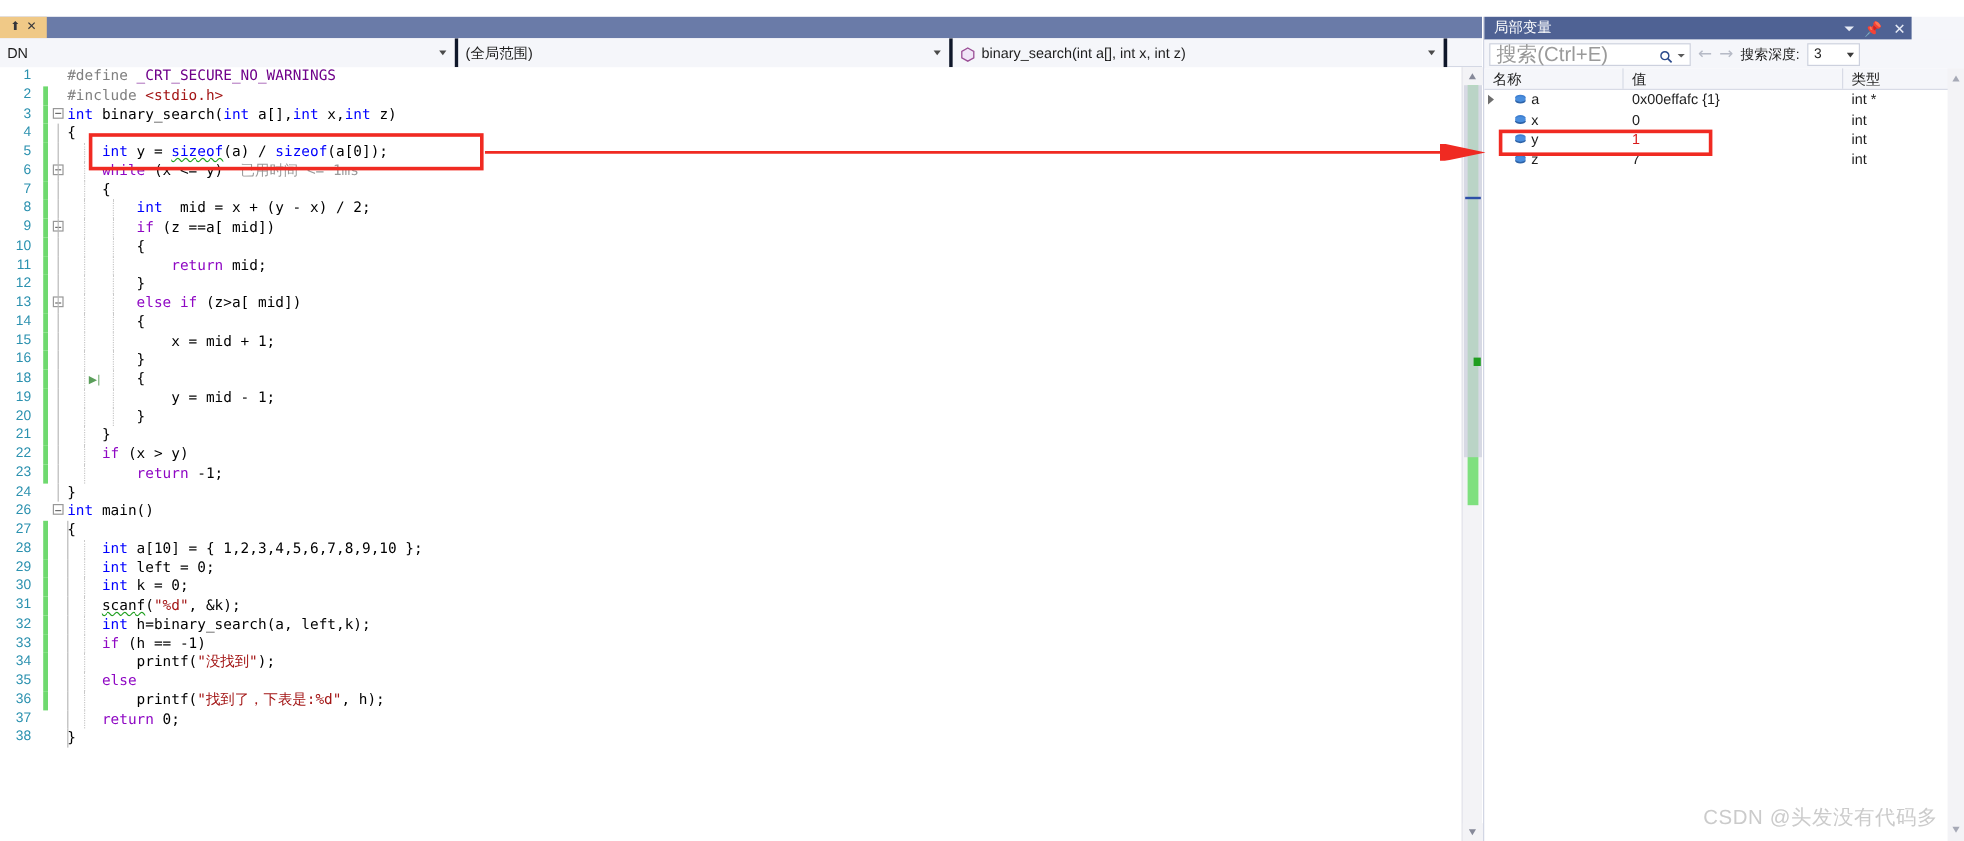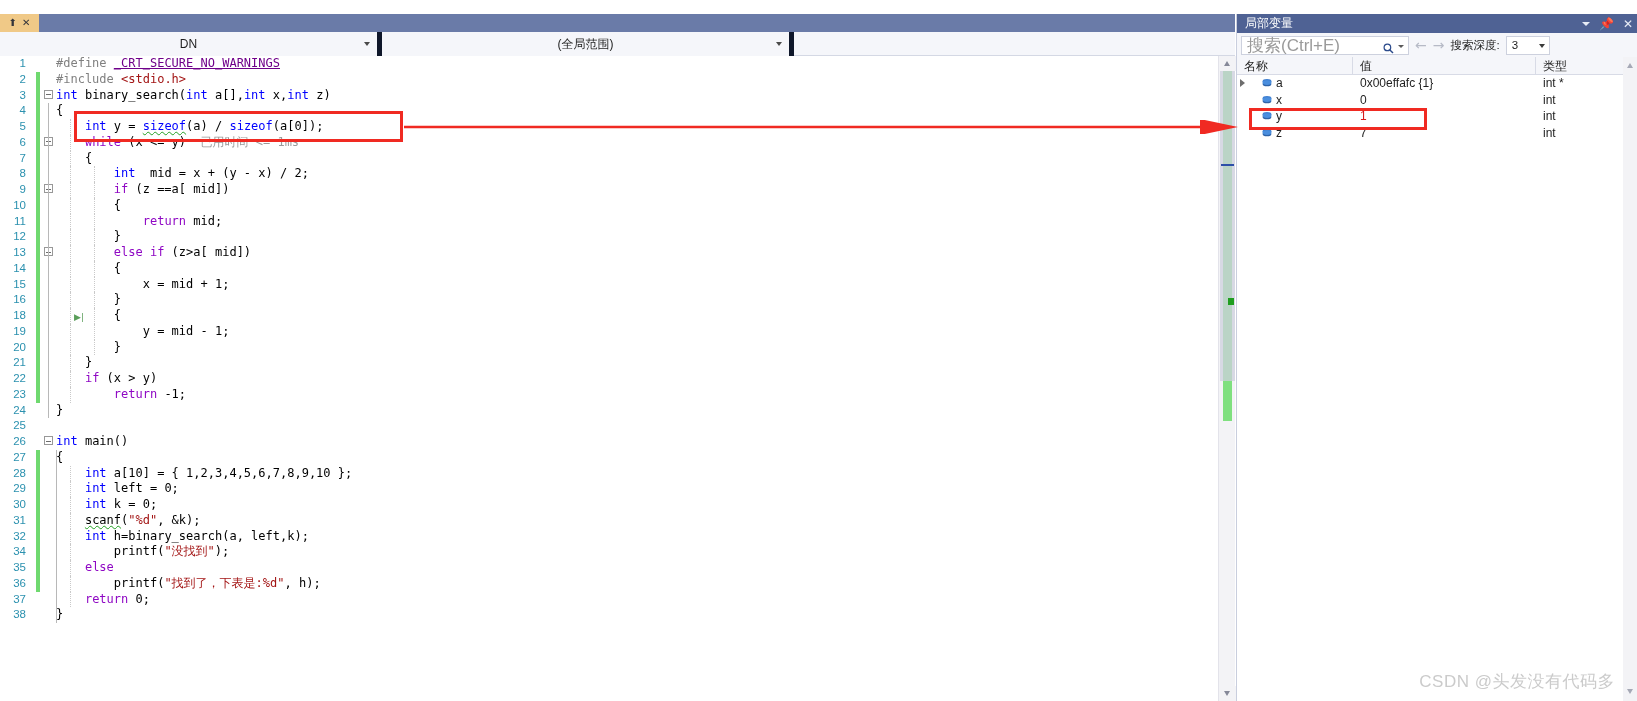"局部变量" .locals-header { width: 401px -> 356px }
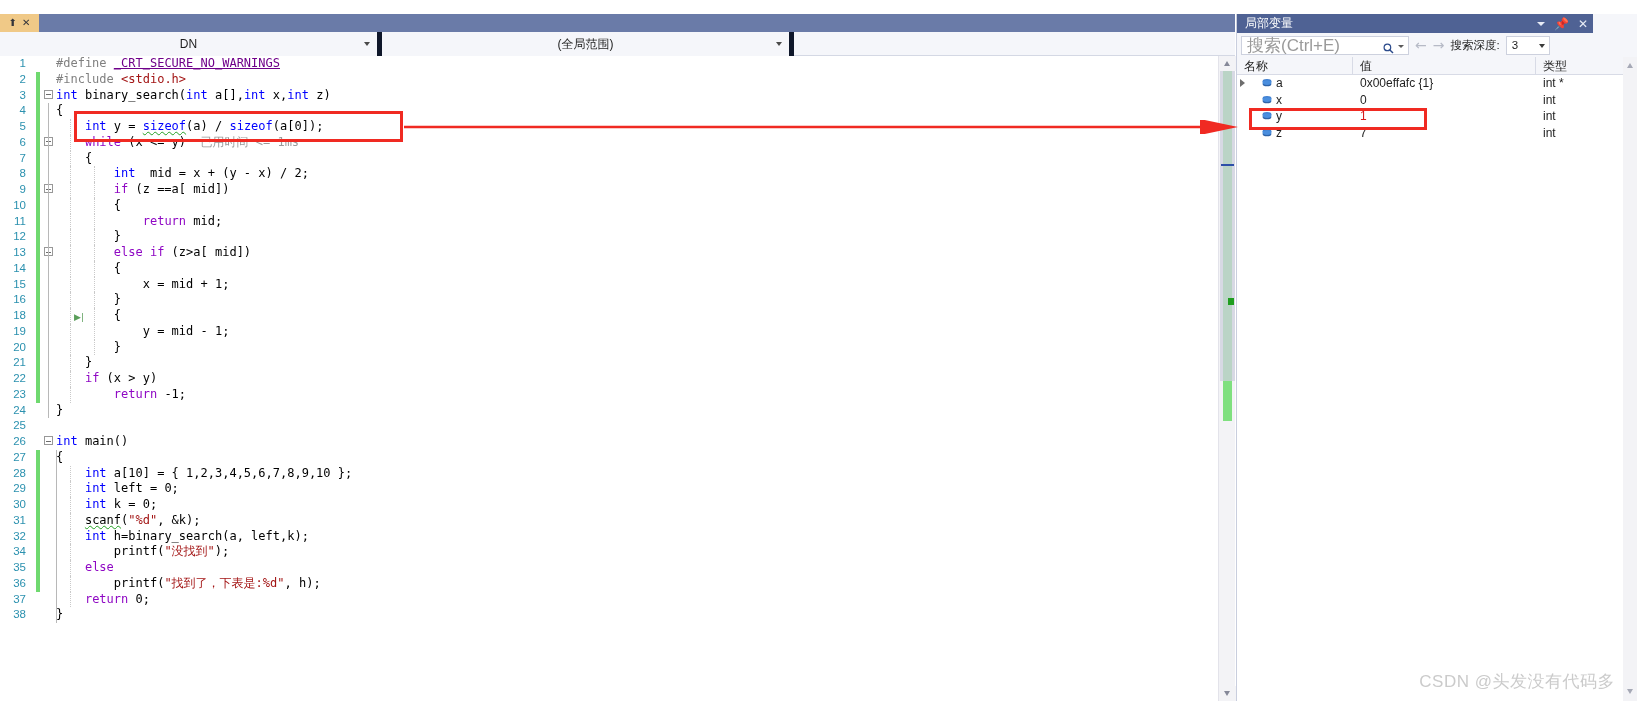"DN" .combo { border-right: 5px solid #0f172a -> 3px solid #0f172a; justify-content: center -> none }
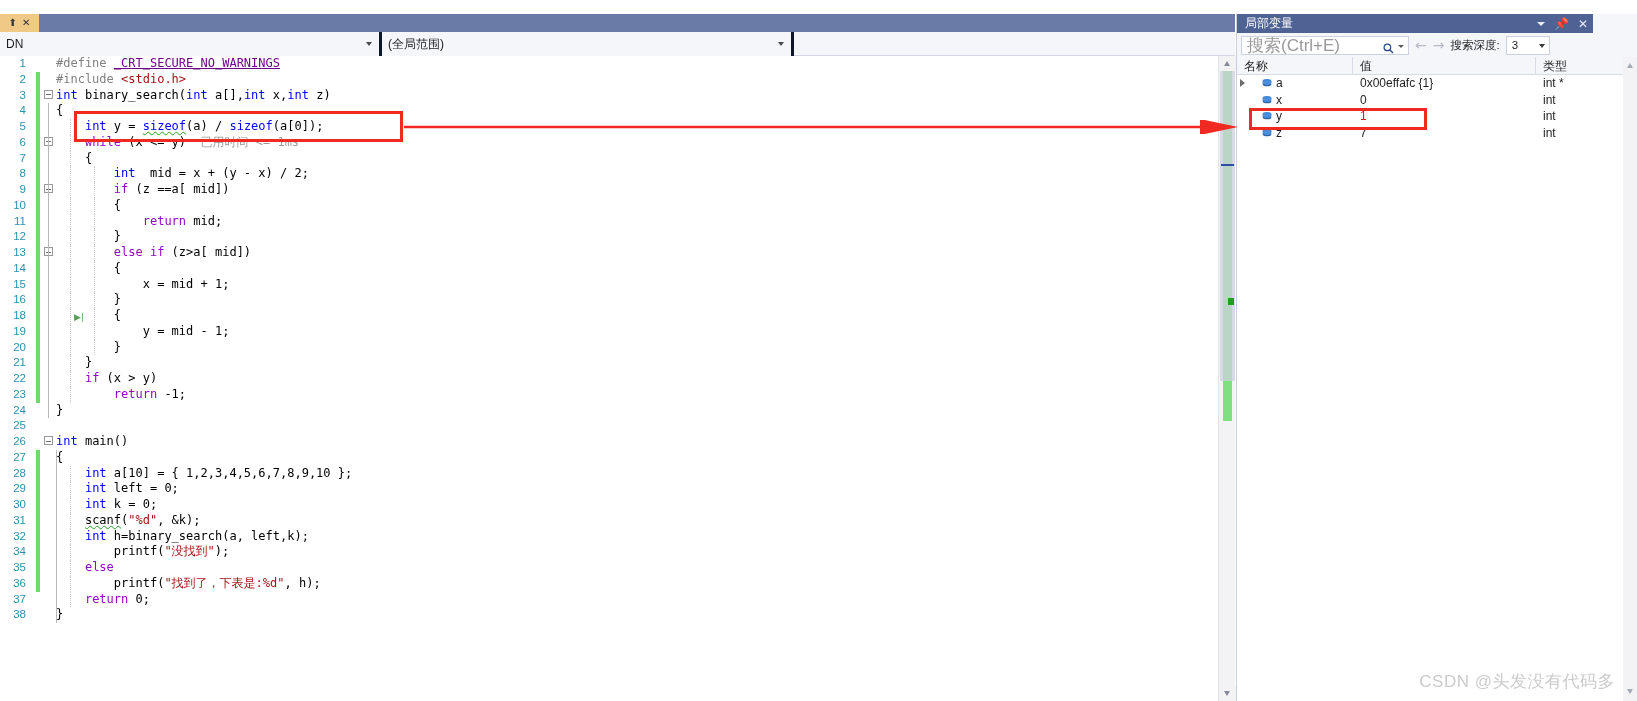"binary_search(int a[], int x, int" div.combo { html: none -> <div> <span> <svg> <path></path> </svg> </span> <span>binary_search(int a[], int x, int z)</span> <span></span> </div> }
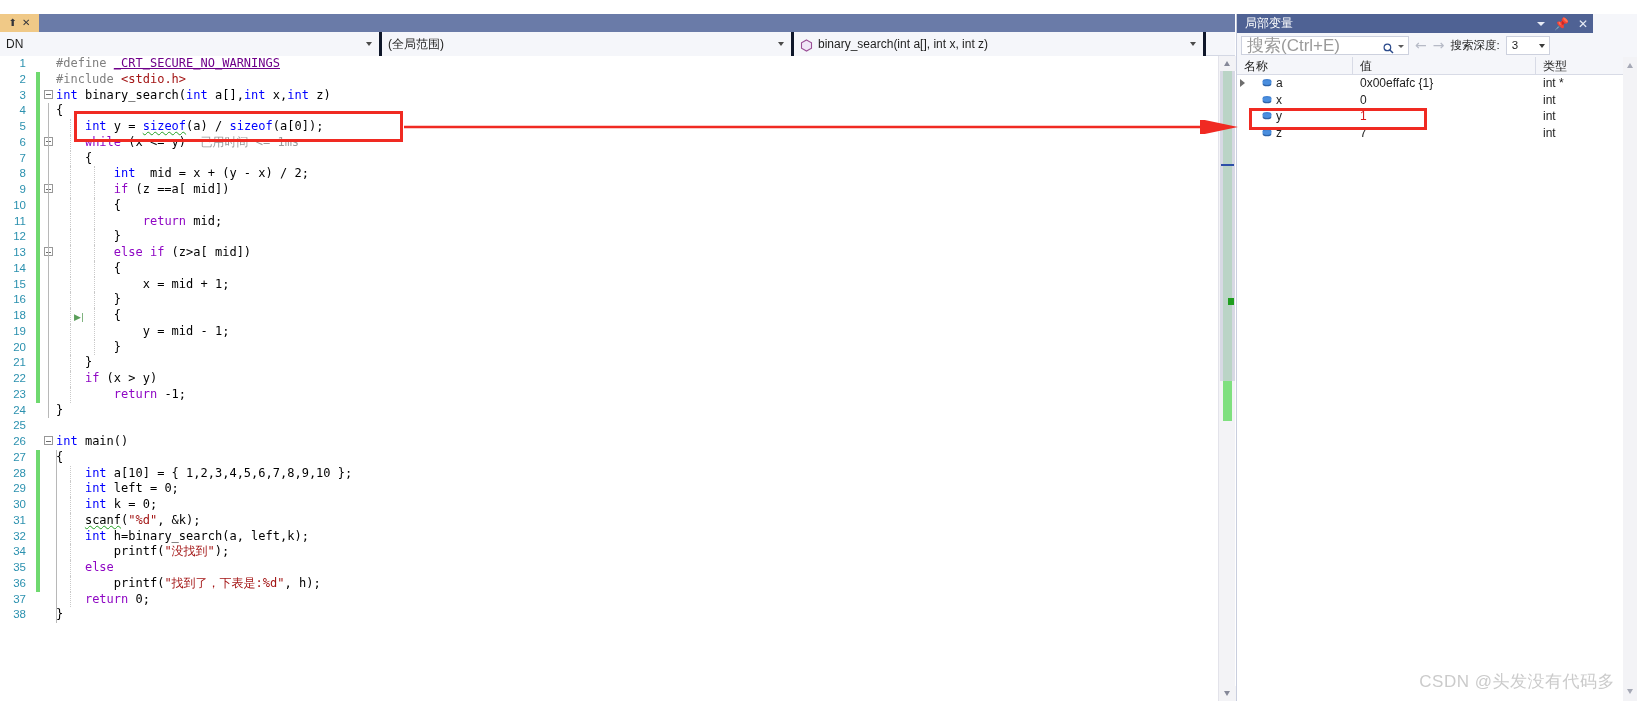"_CRT_SECURE_NO_WARNINGS" .ppn { text-decoration: underline -> none }
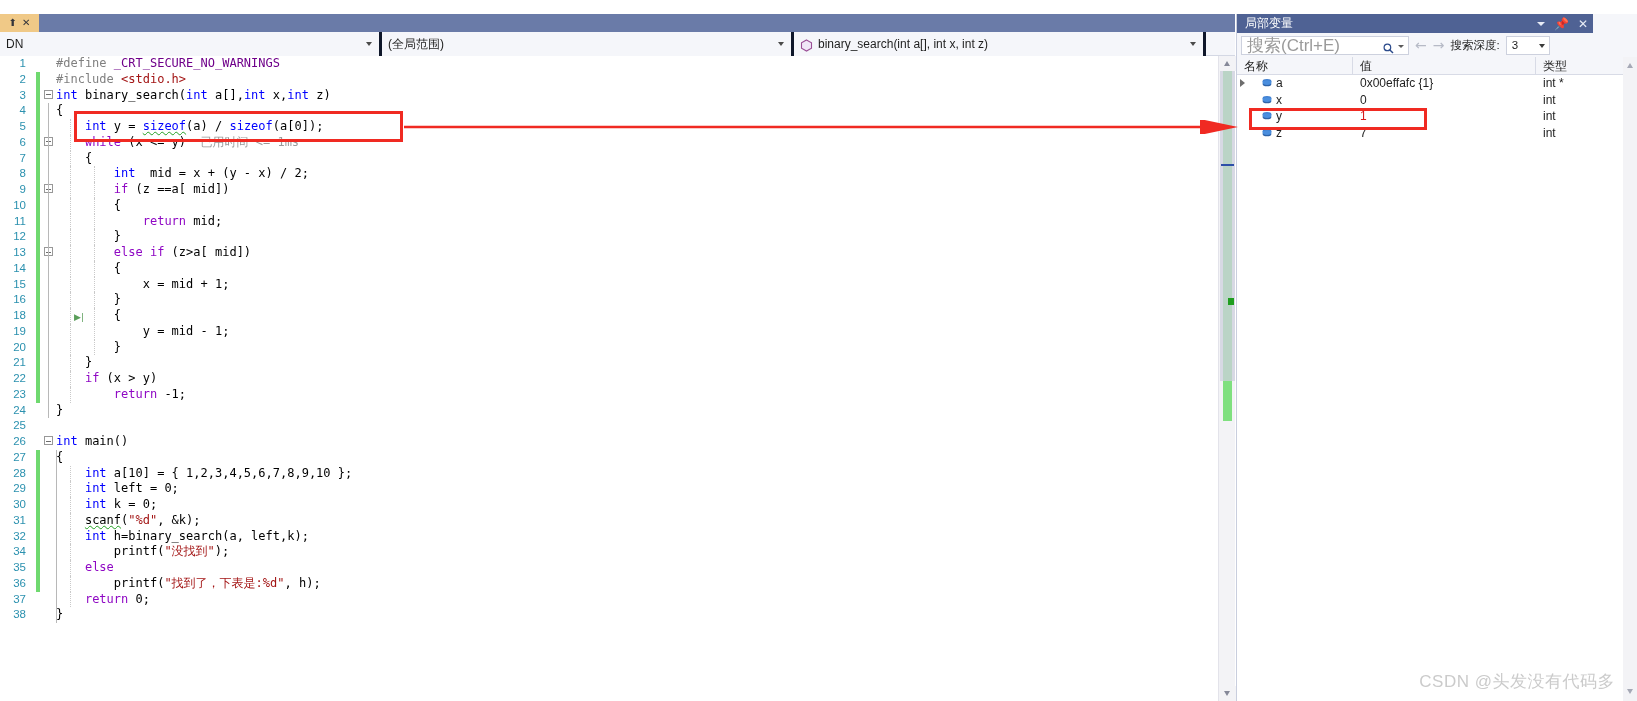"25" div.ln { html: <div><span>25</span><span></span><span></span></div> -> none }
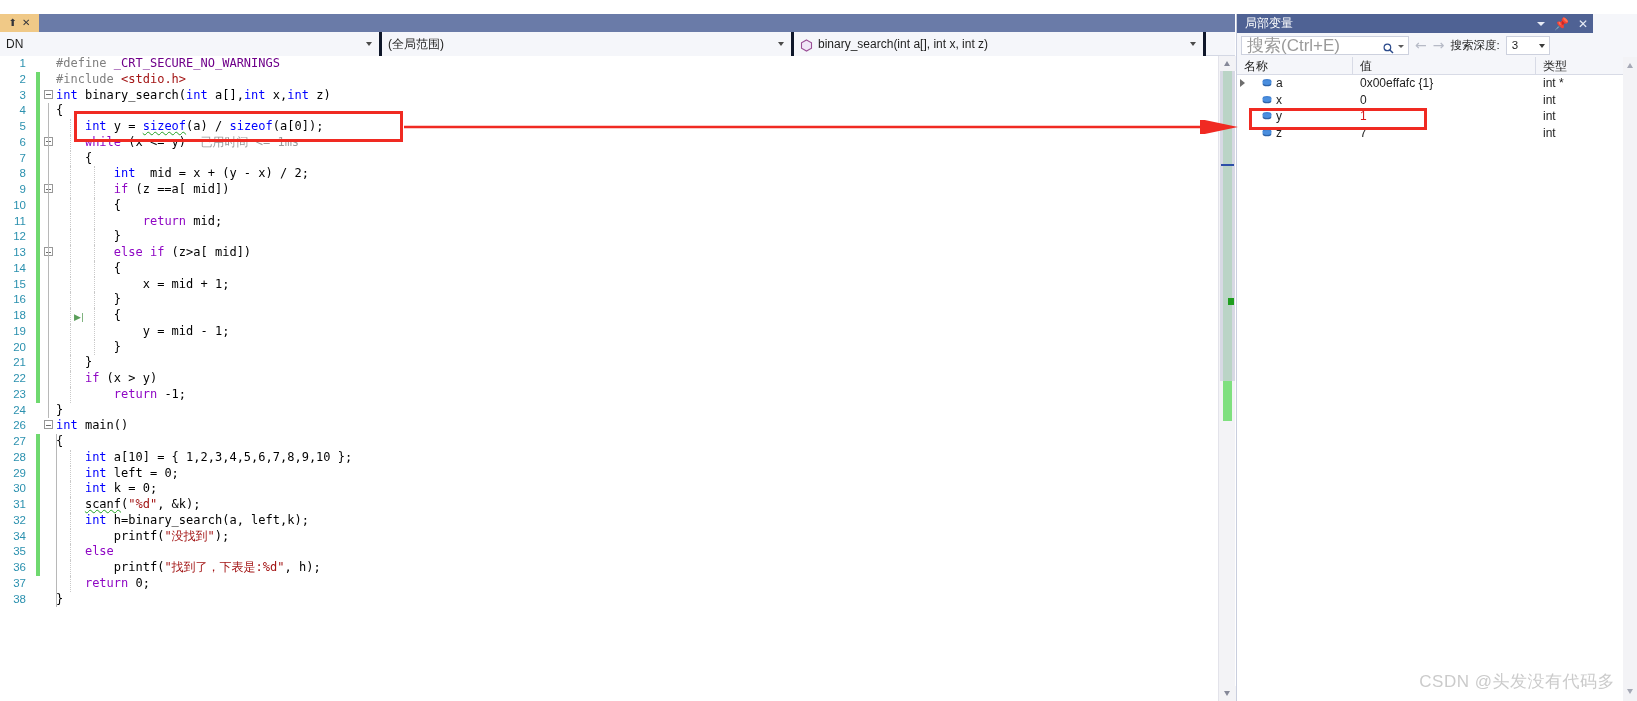"33" div.ln { html: none -> <div><span>33</span><span></span><span></span><span></span><span> <span>if</span> (h == -1)</span></div> }
